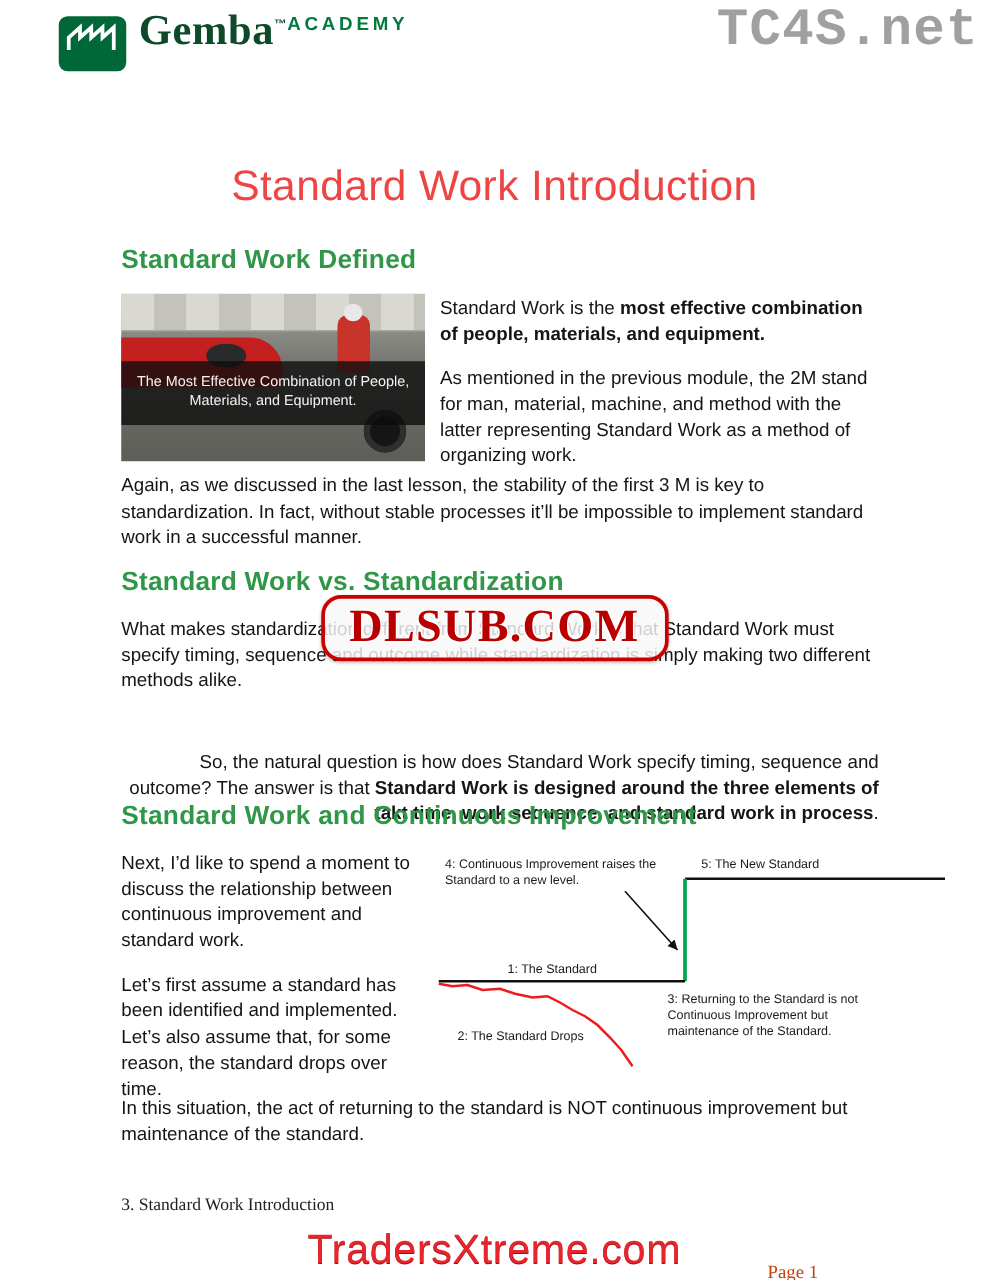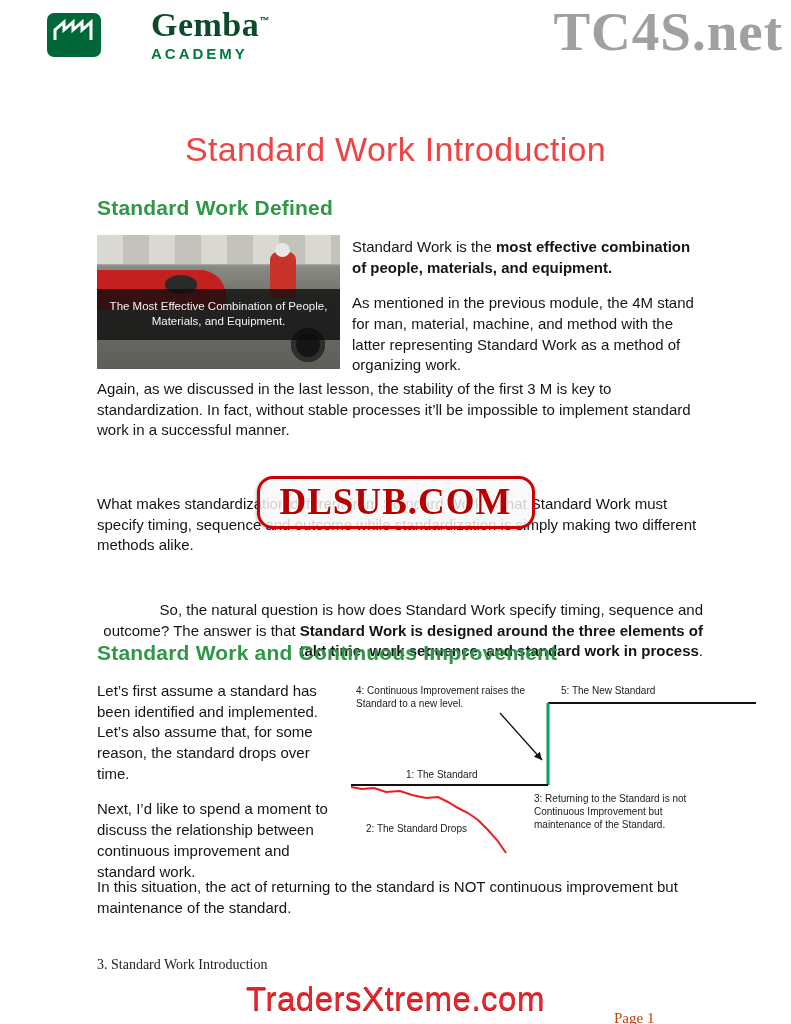"Gemba™" .logo-text { flex-direction: column -> row; margin-left: 40px -> none }
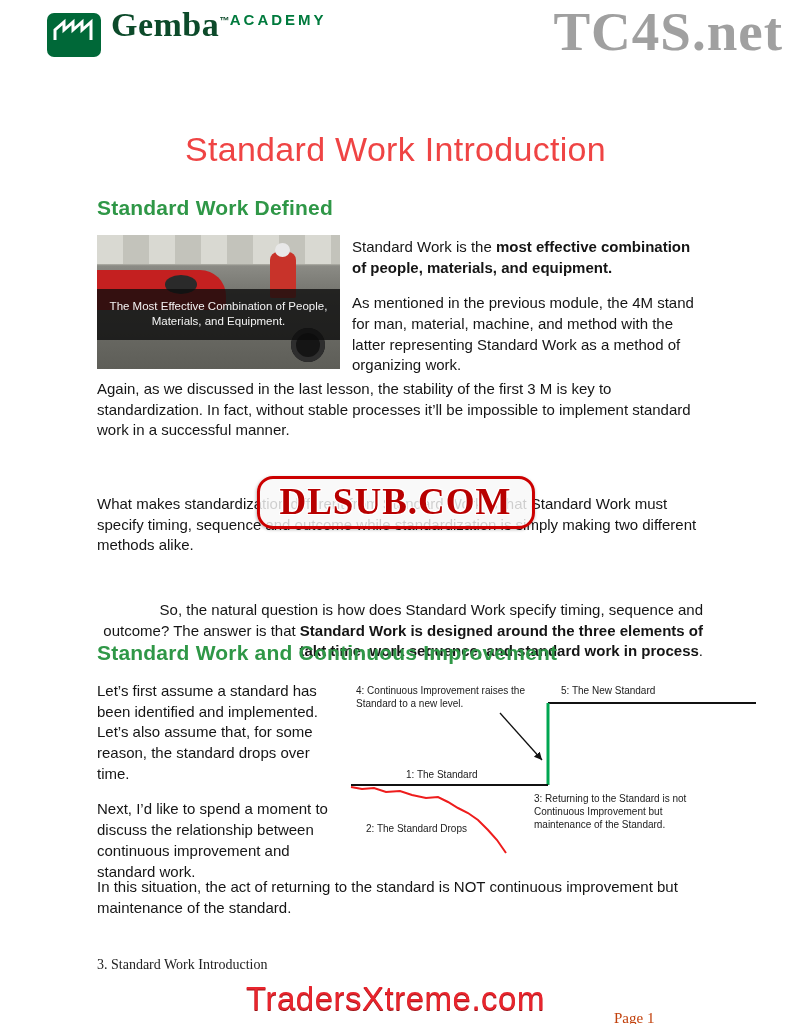"TC4S.net" .tc4s { font-family: Liberation Serif, serif -> Liberation Mono, monospace; font-size: 55px -> 42px }
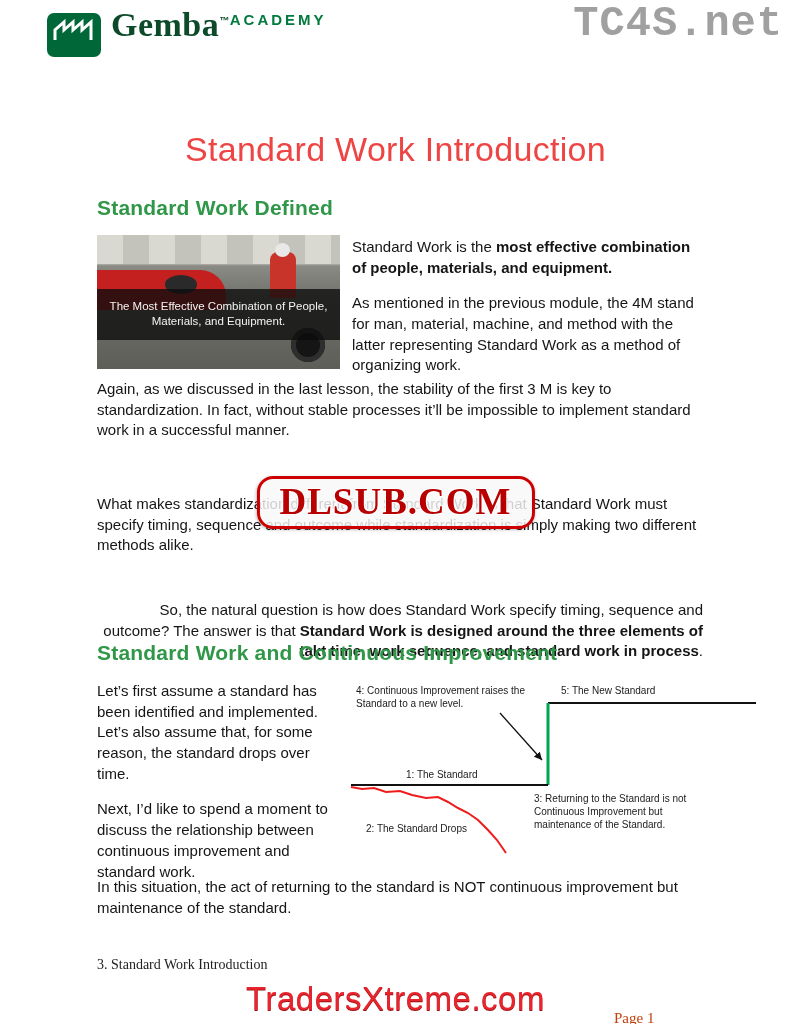"As mentioned in the previous" p { text: 4M -> 2M }
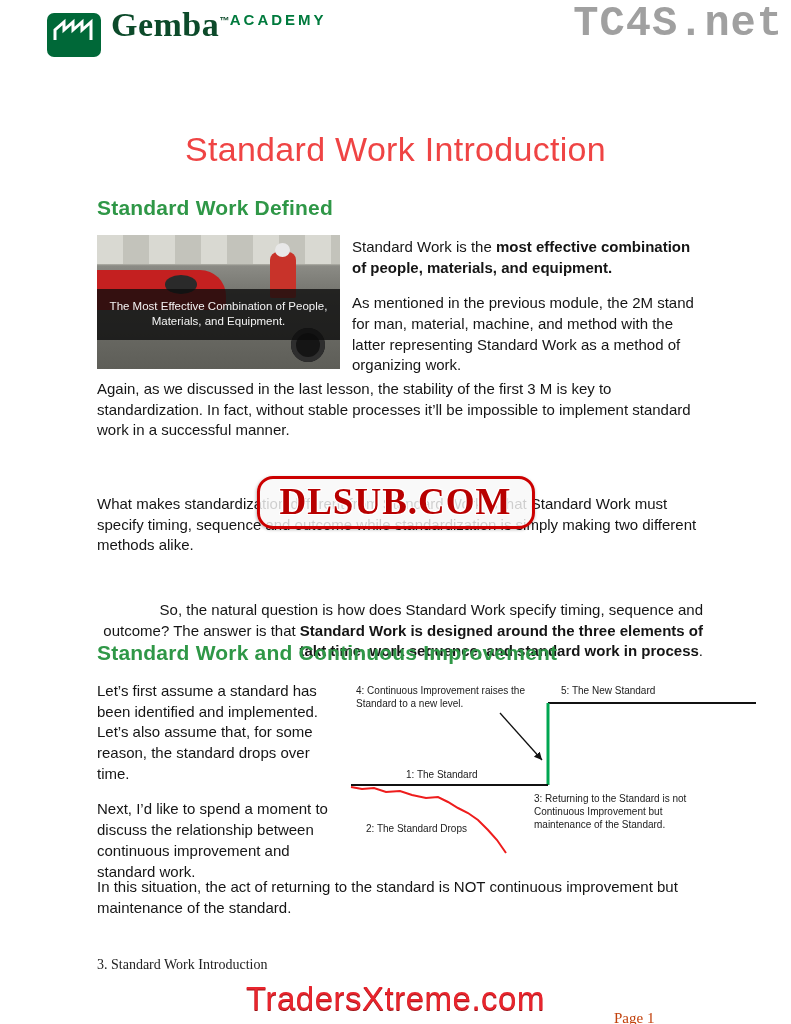"Standard Work vs. Standardization" h2.h2 { html: none -> <h2>Standard Work vs. Standardization</h2> }
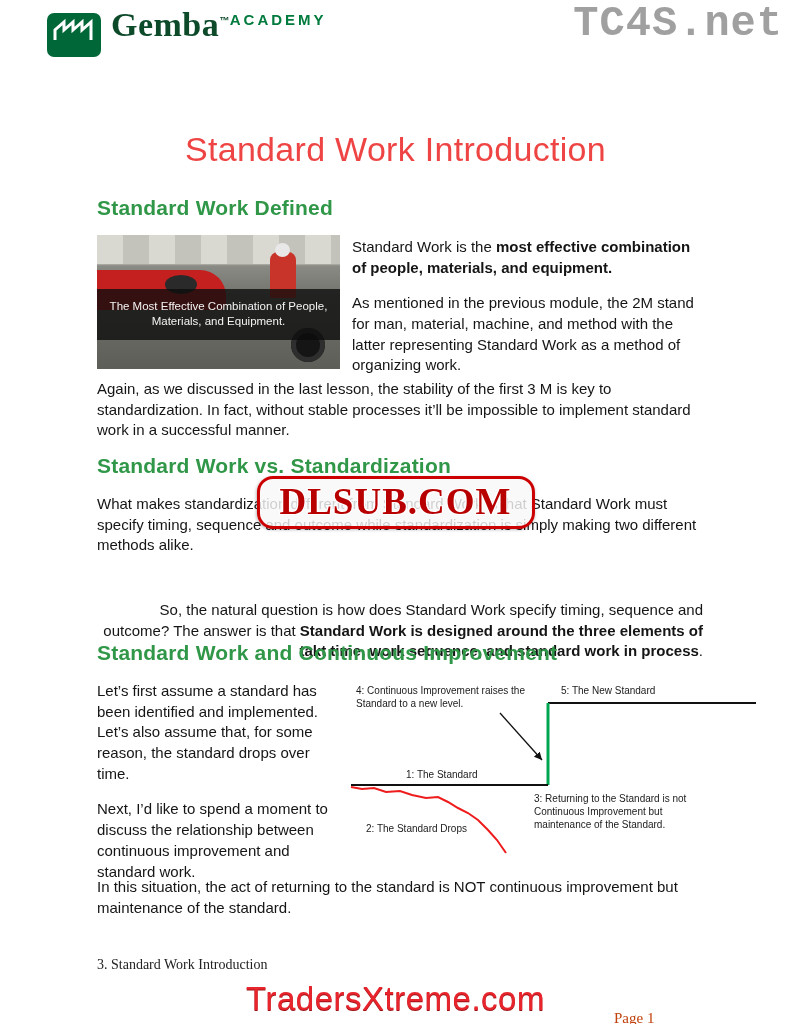"Let’s first assume a standard" p { order: before "Next, I’d like to spend" -> after "Next, I’d like to spend" }
